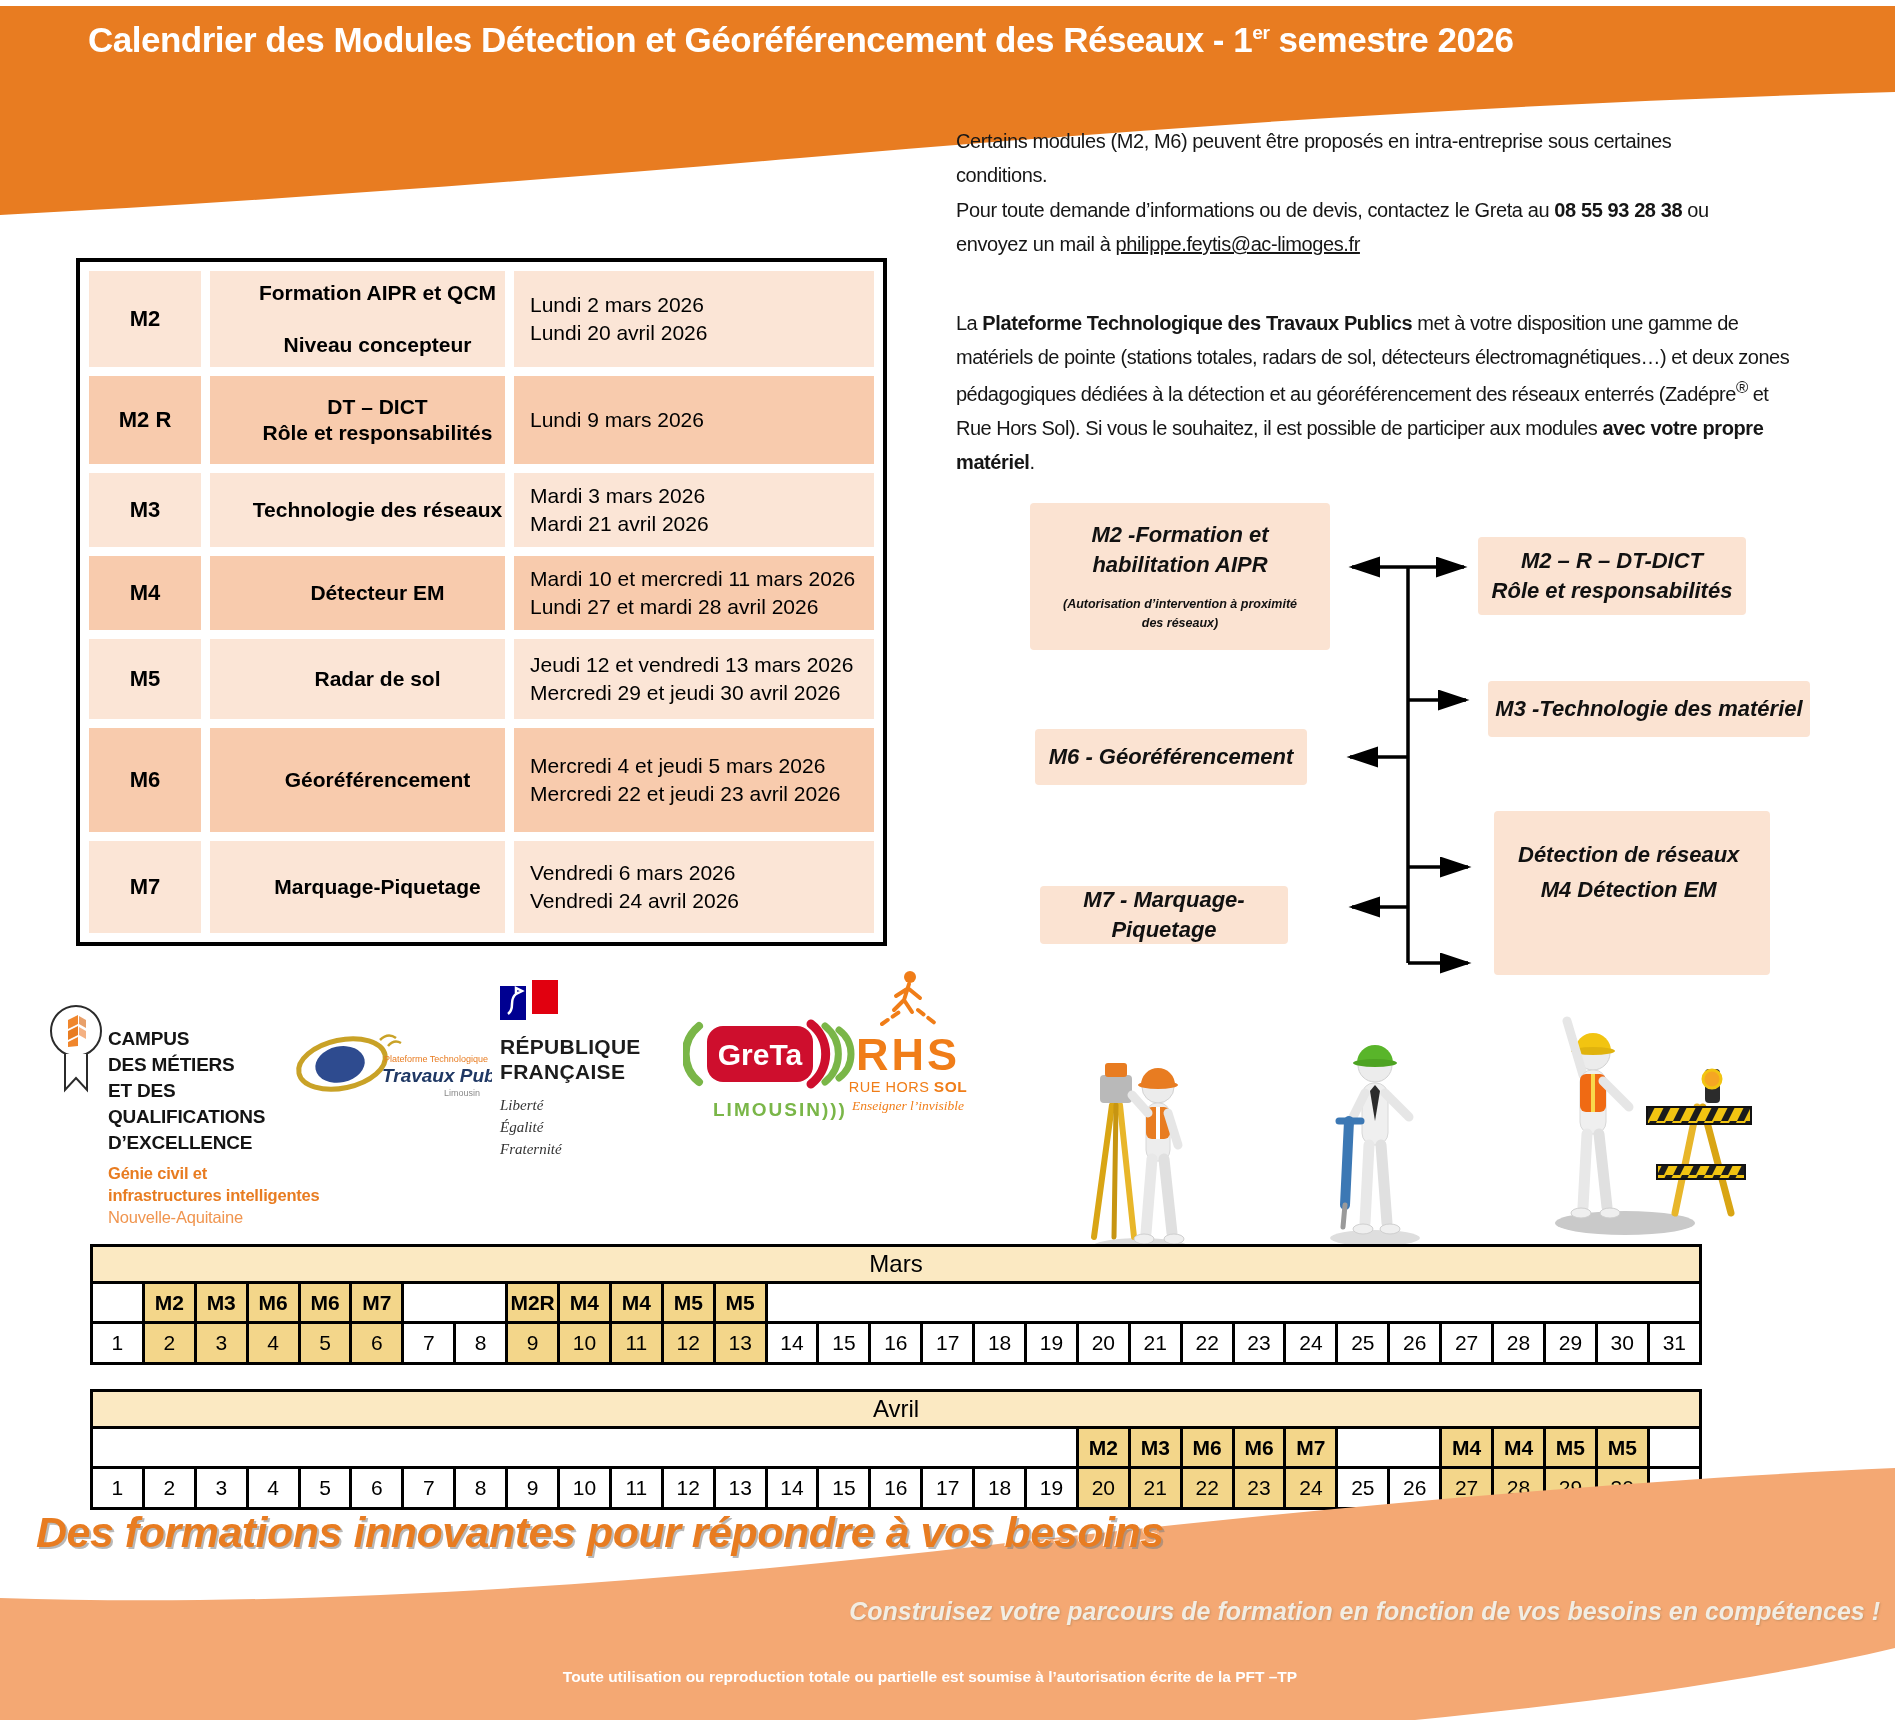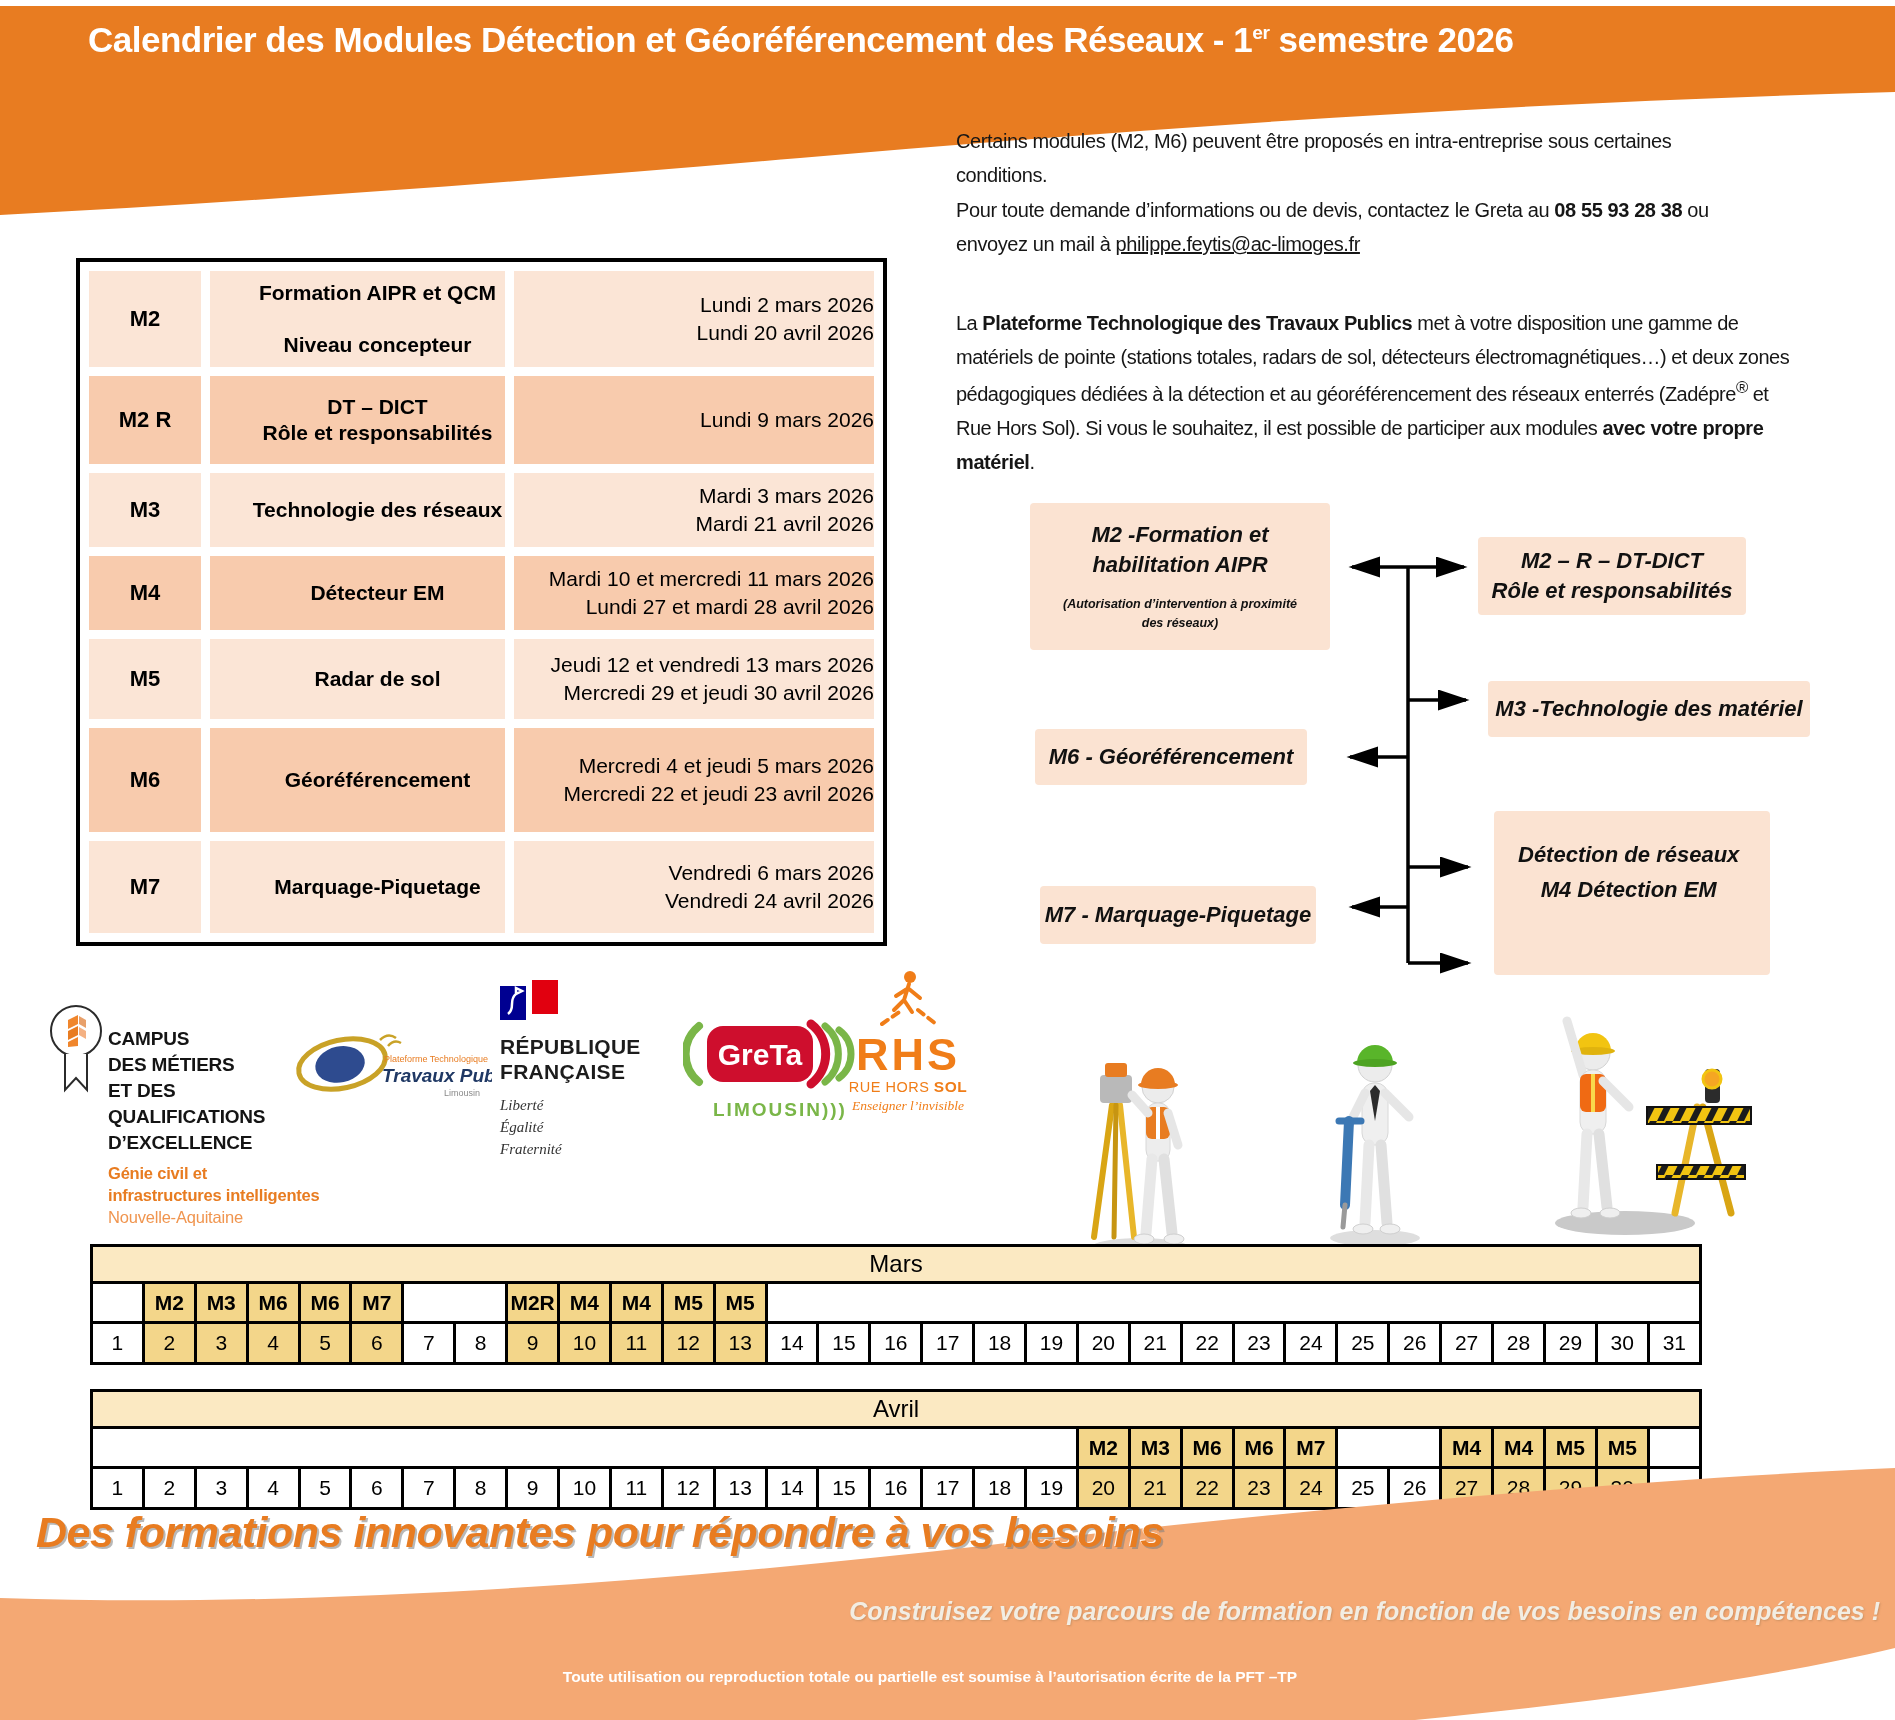"Lundi 2 mars 2026" .mtable .c3 { padding-left: none -> 16px; text-align: right -> left }
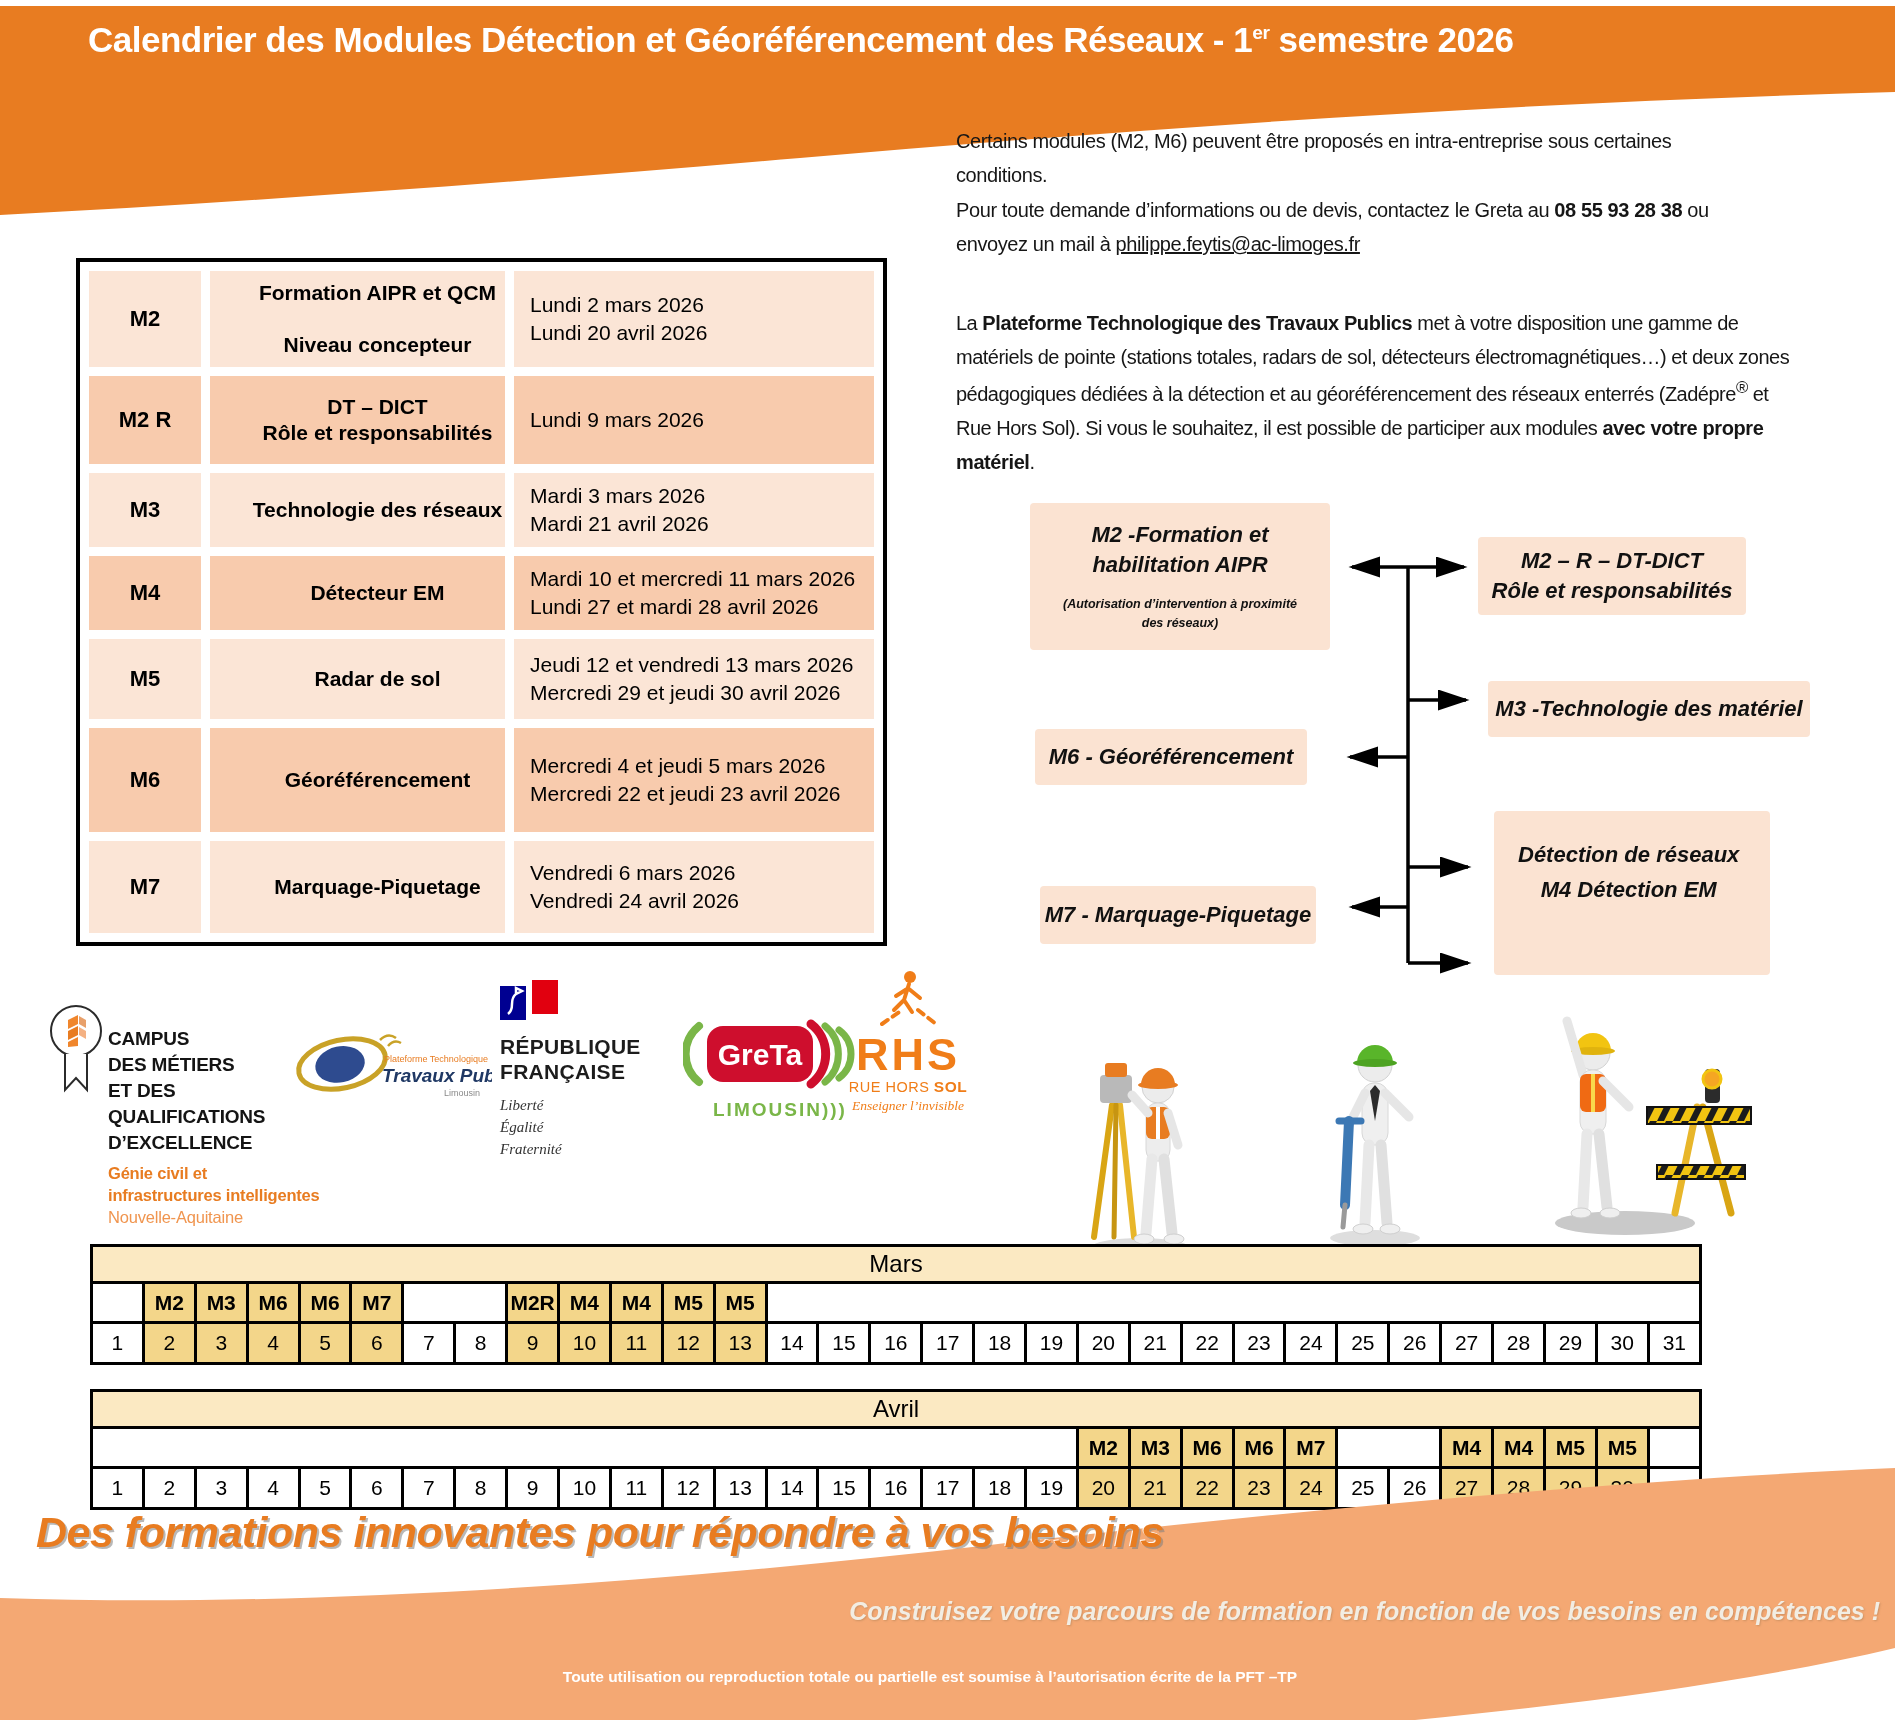"M7 - Marquage-Piquetage" div.dbox { width: 276px -> 248px }
